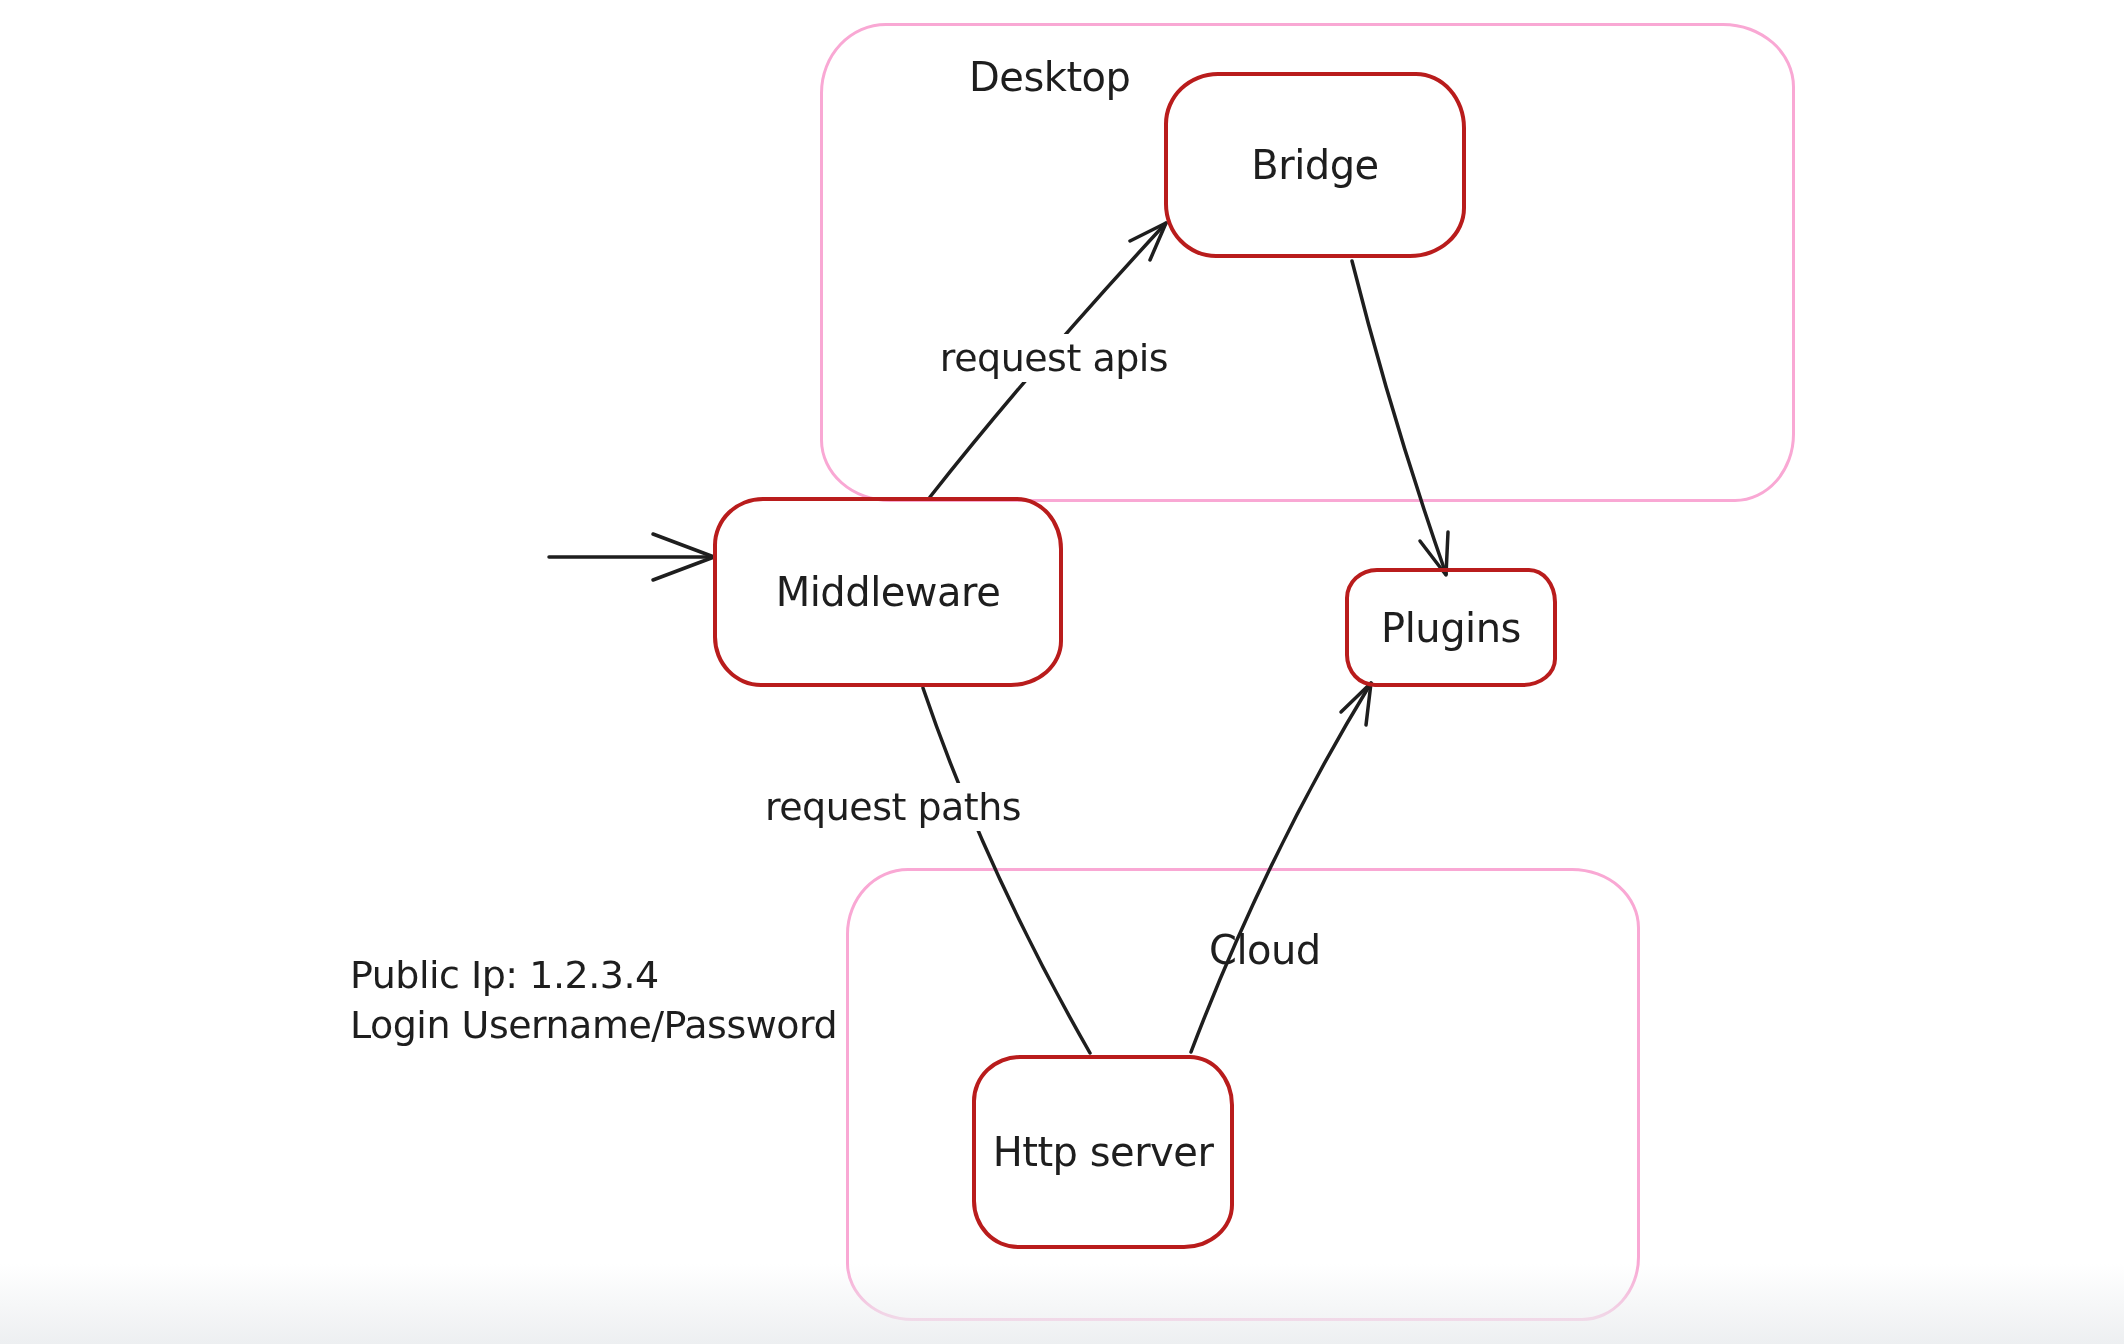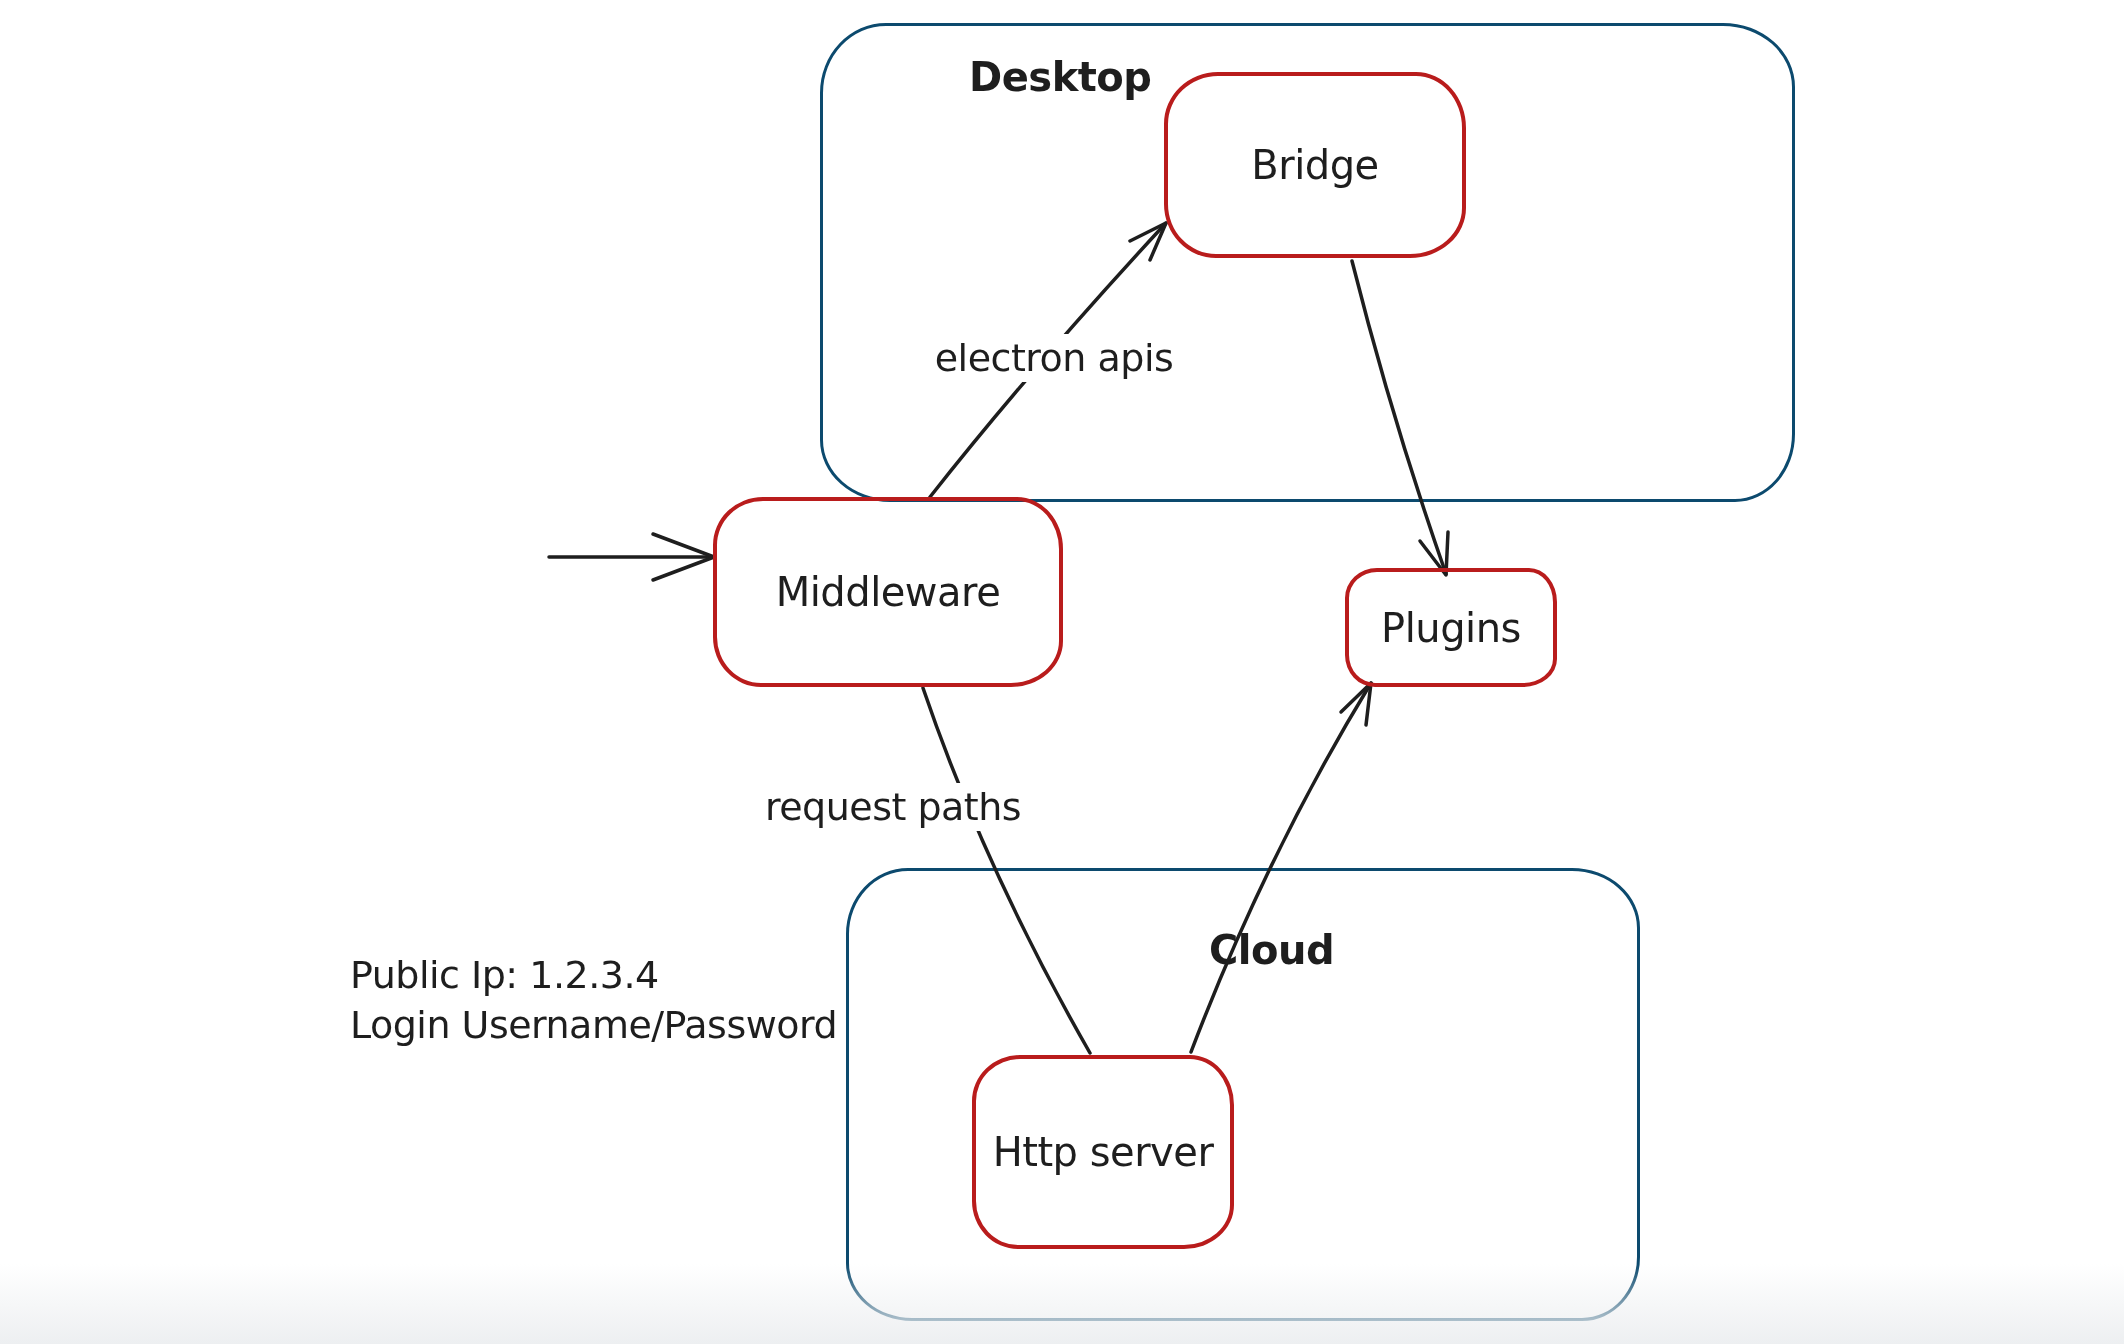"Desktop" .container { border: 3px solid #0c4a6e -> 3px solid #f9a8d4; font-weight: bold -> none }
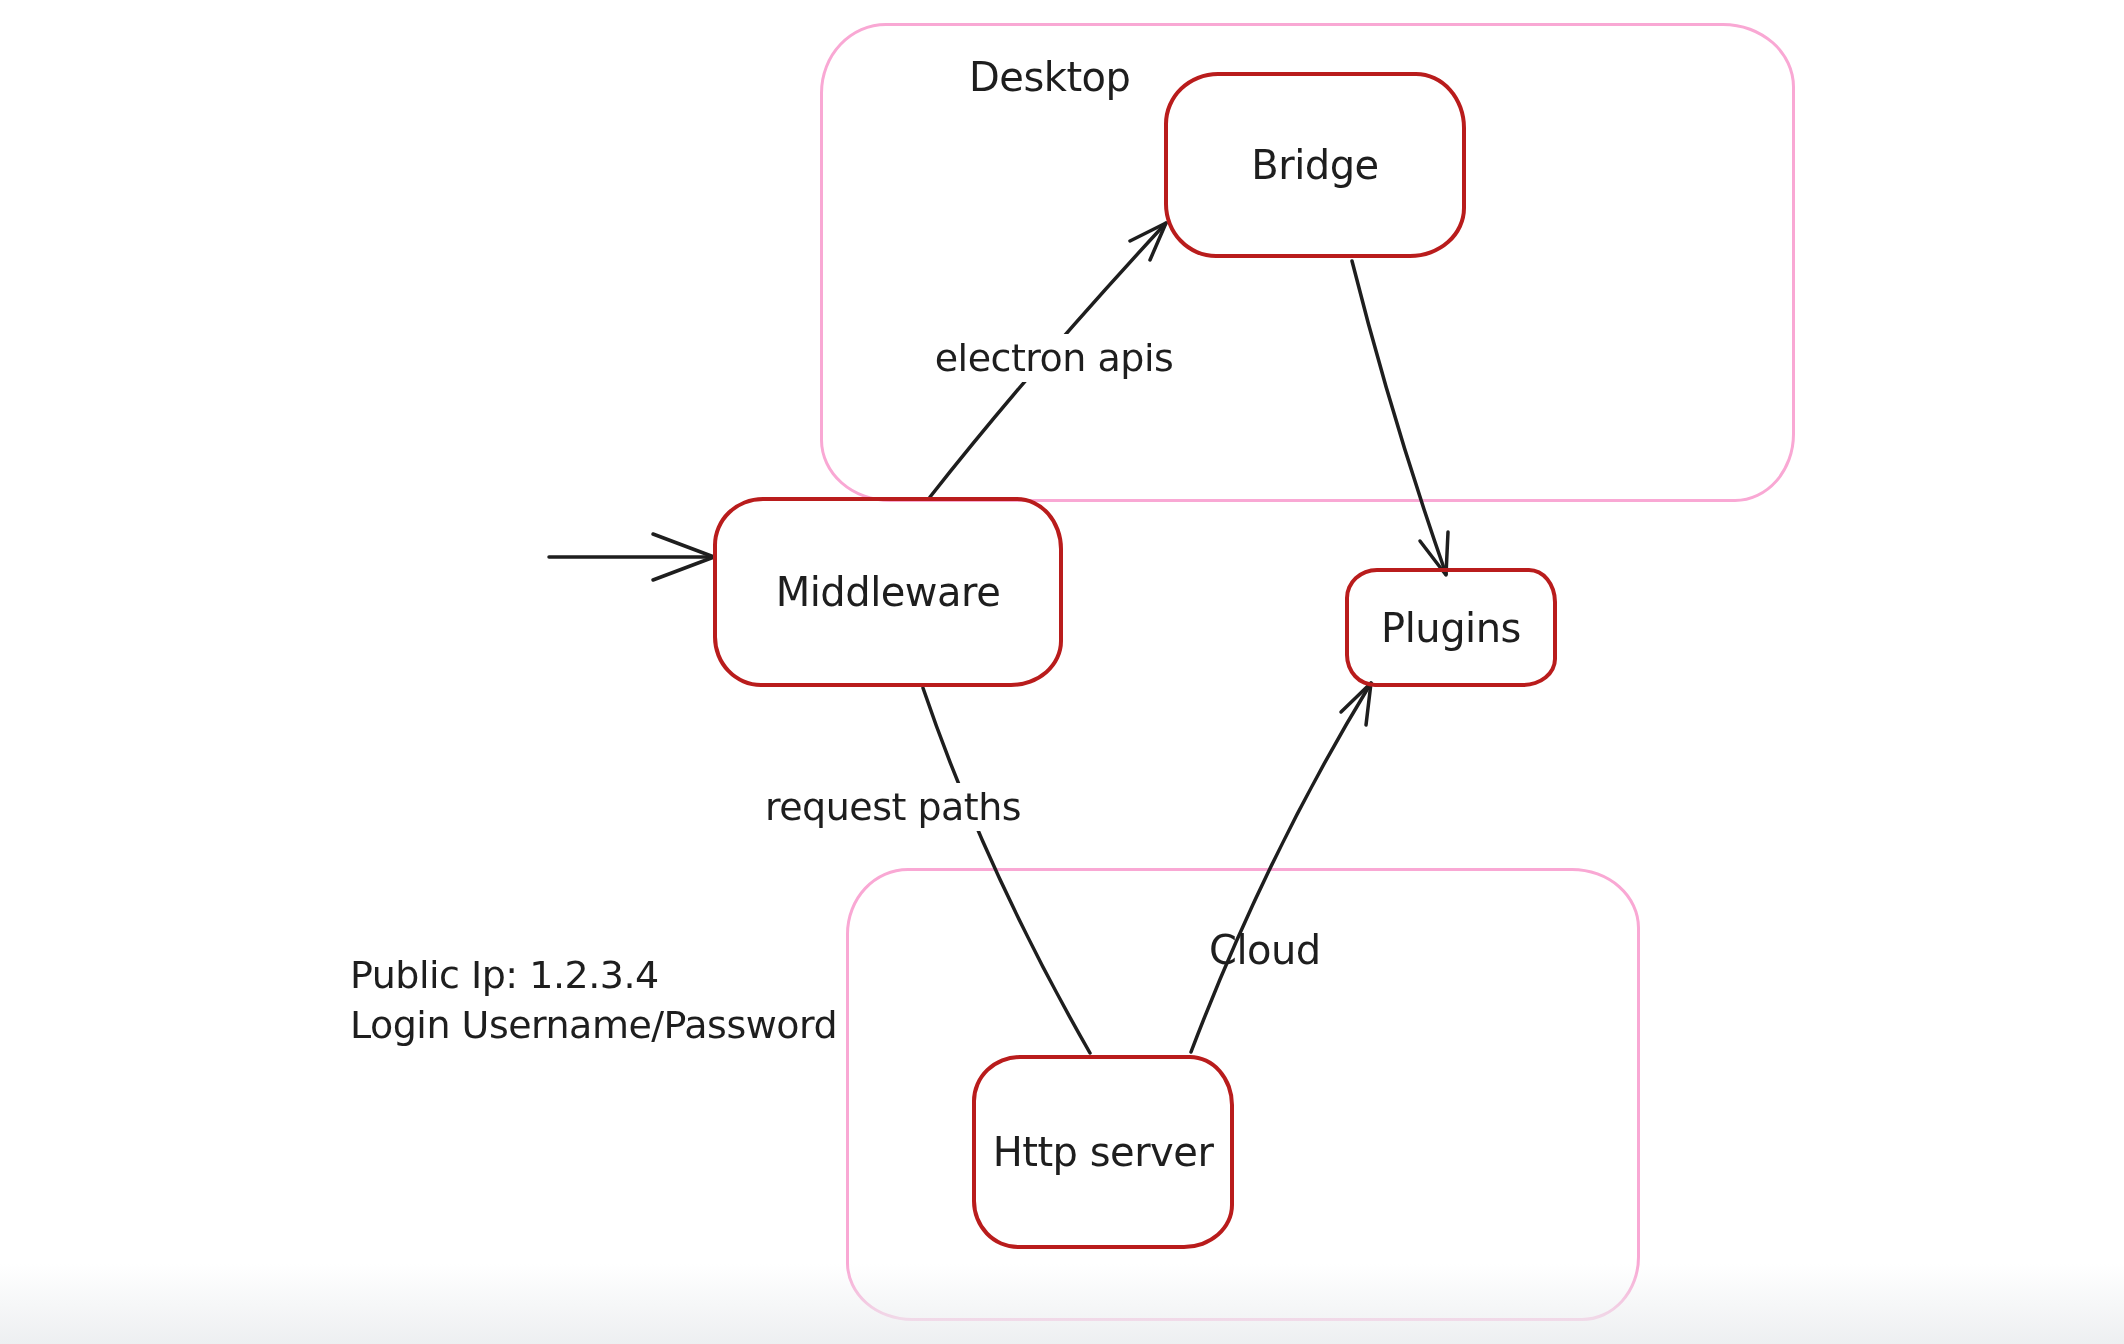"electron apis" div.edge-label { text: electron -> request }
